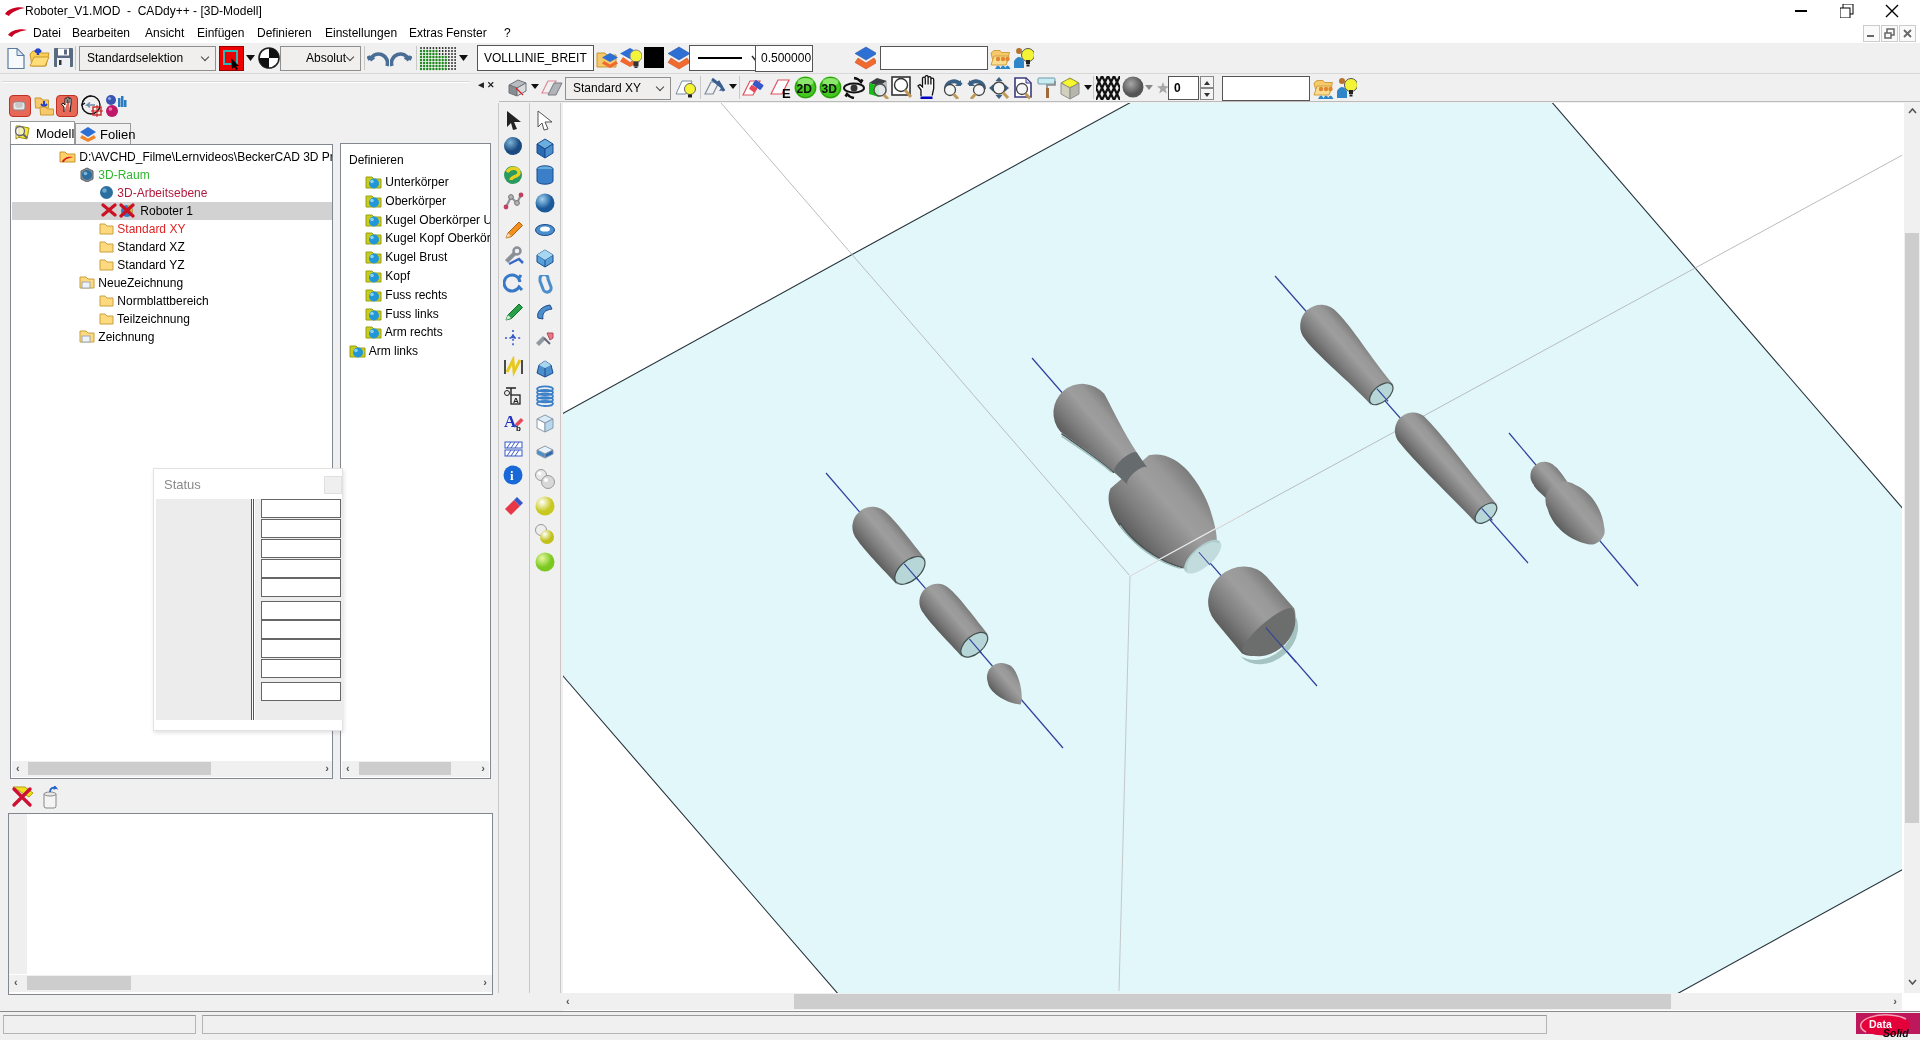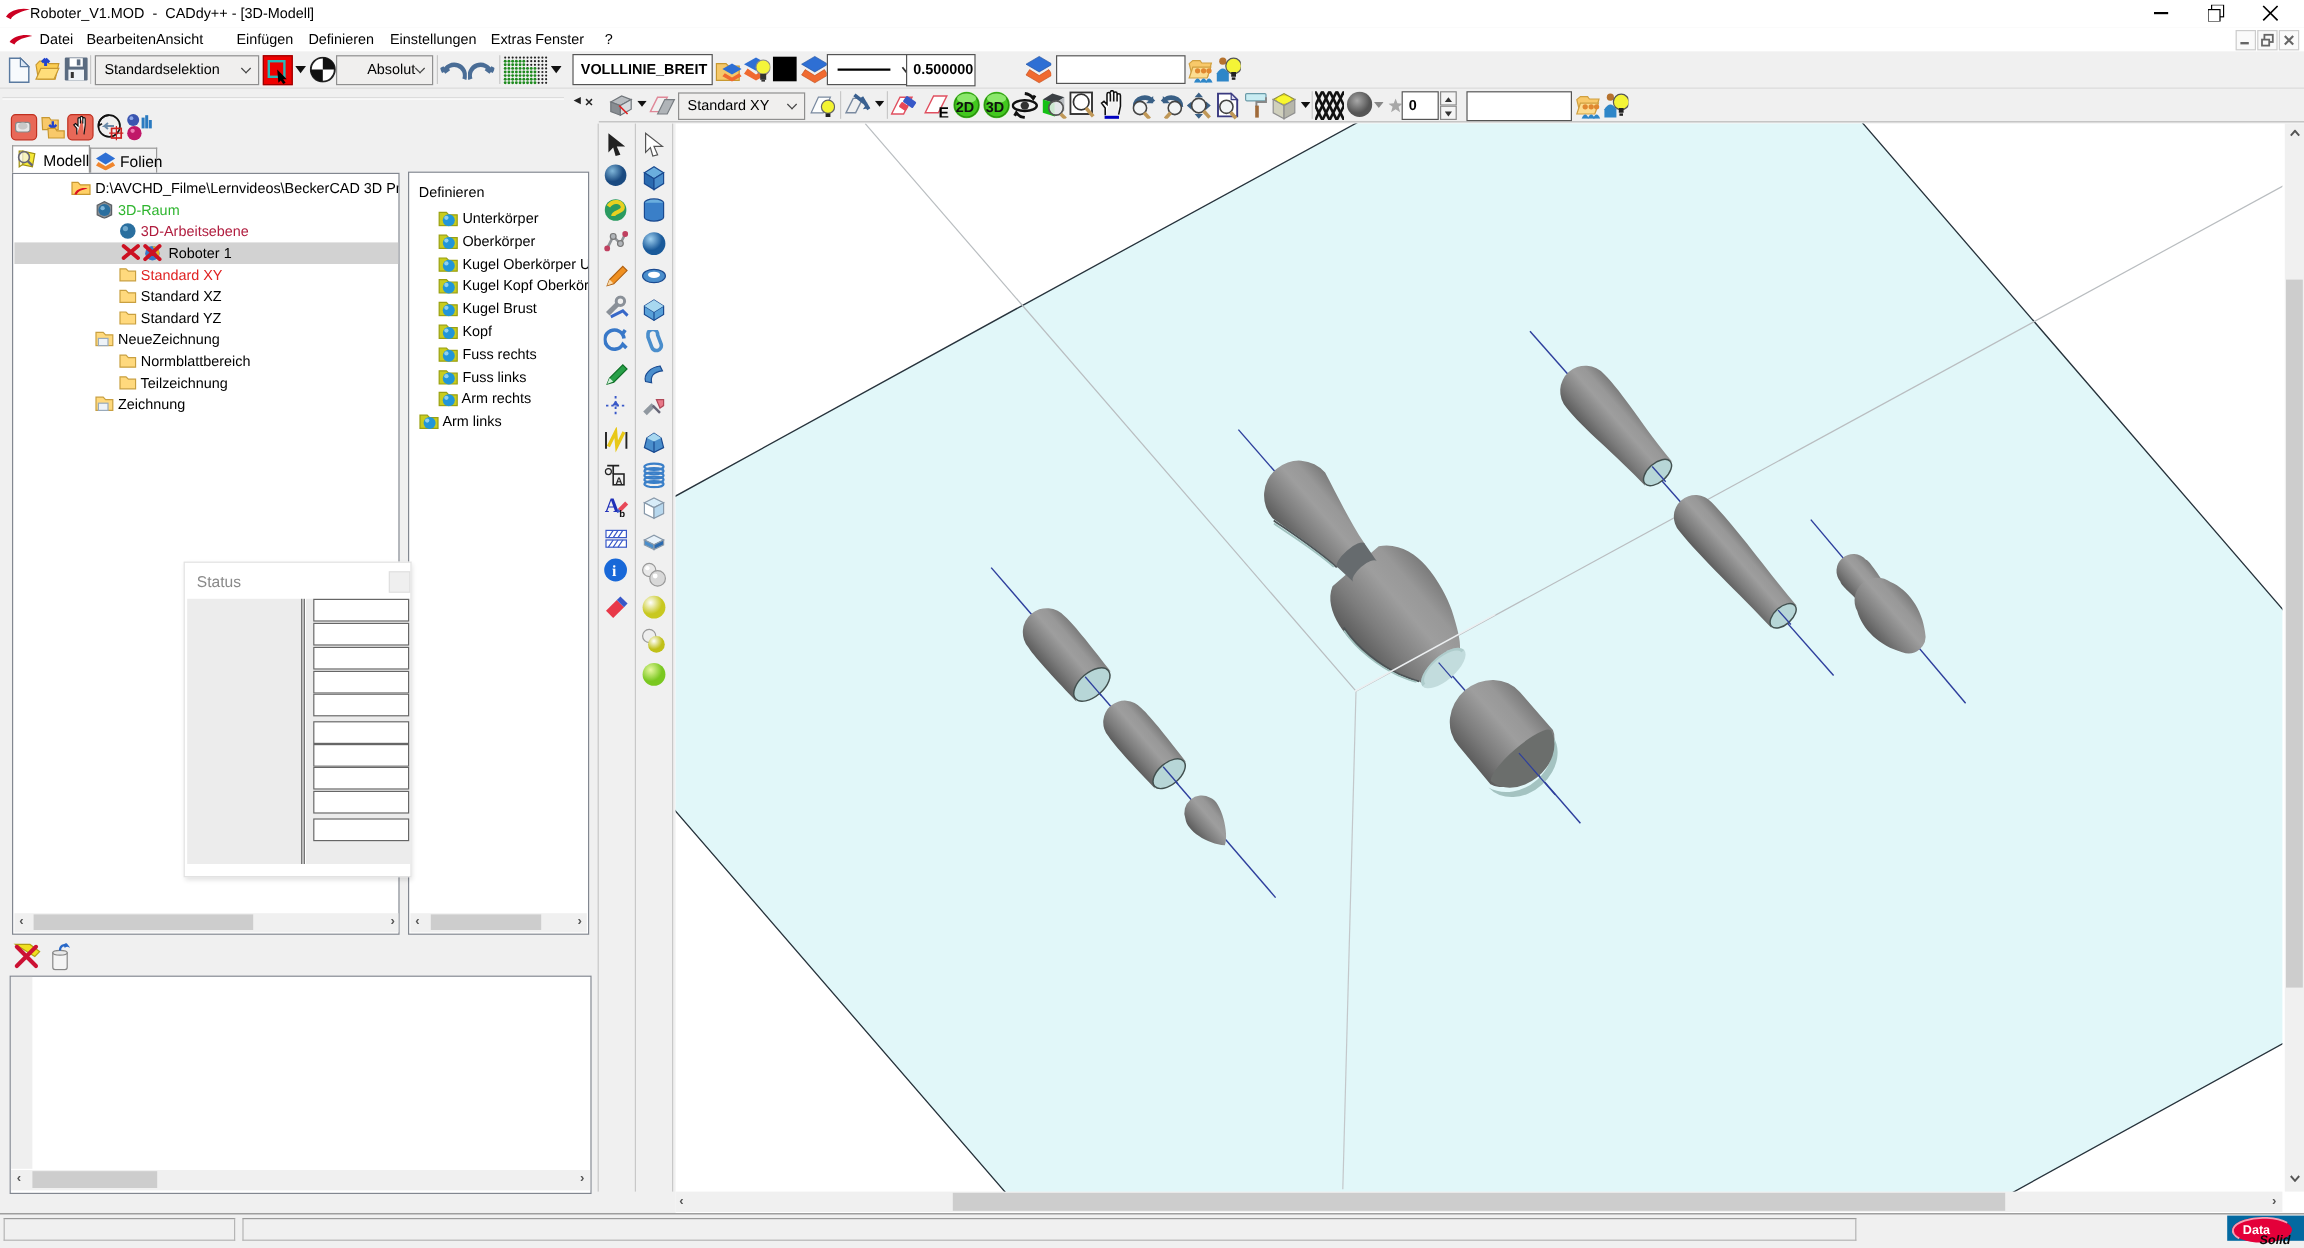"Ansicht" div.menuitem { left: 130px -> 145px }
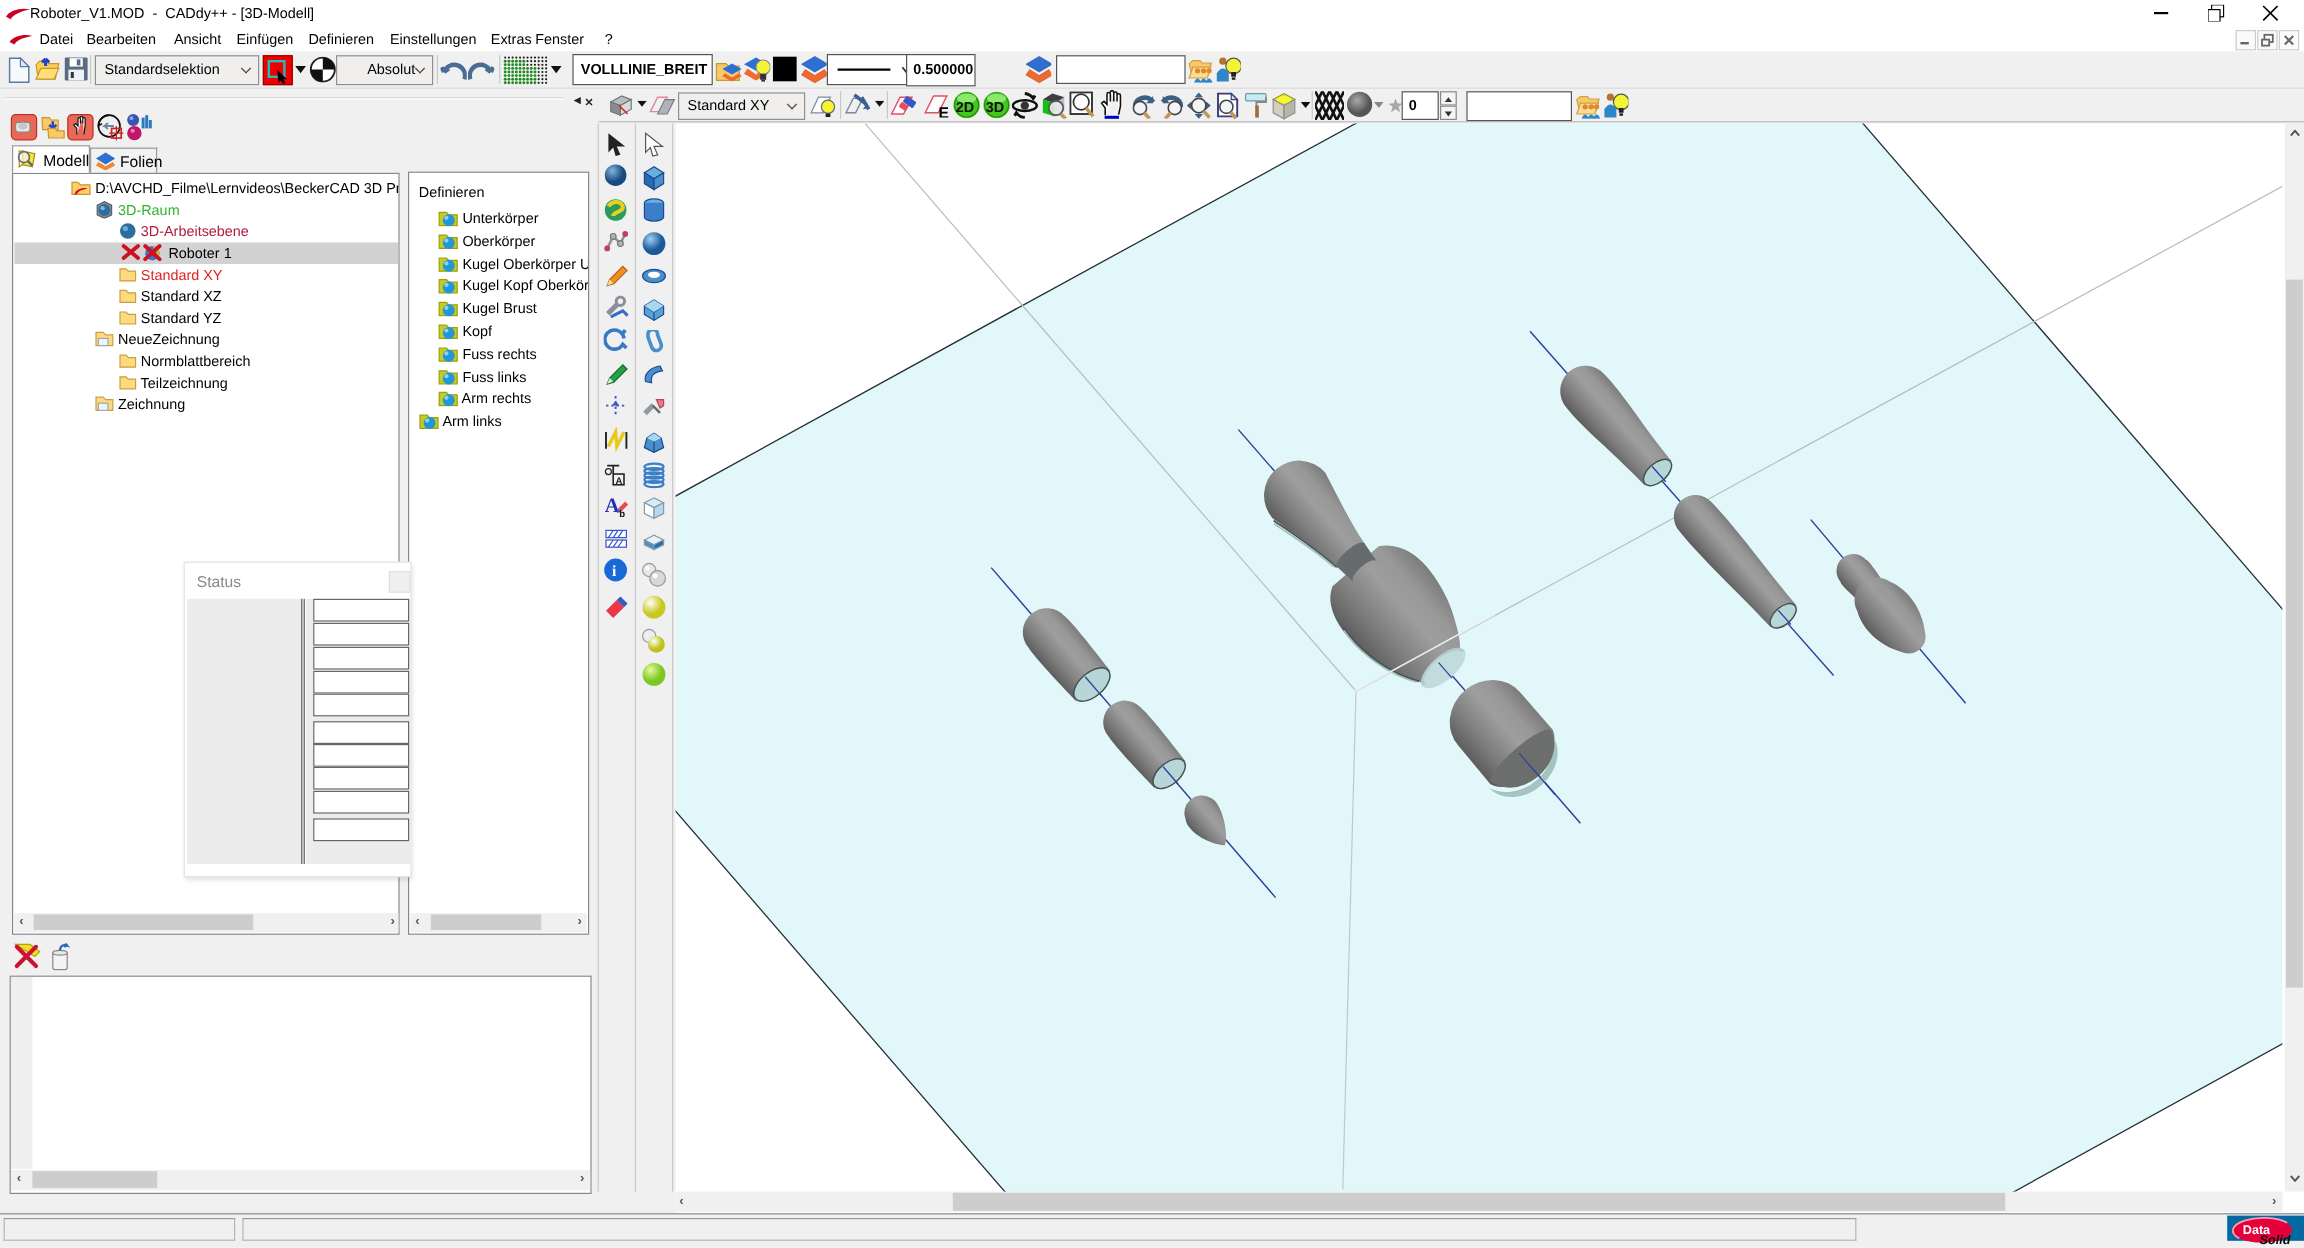"VOLLLINIE_BREIT" .tfield { font-weight: bold -> none }
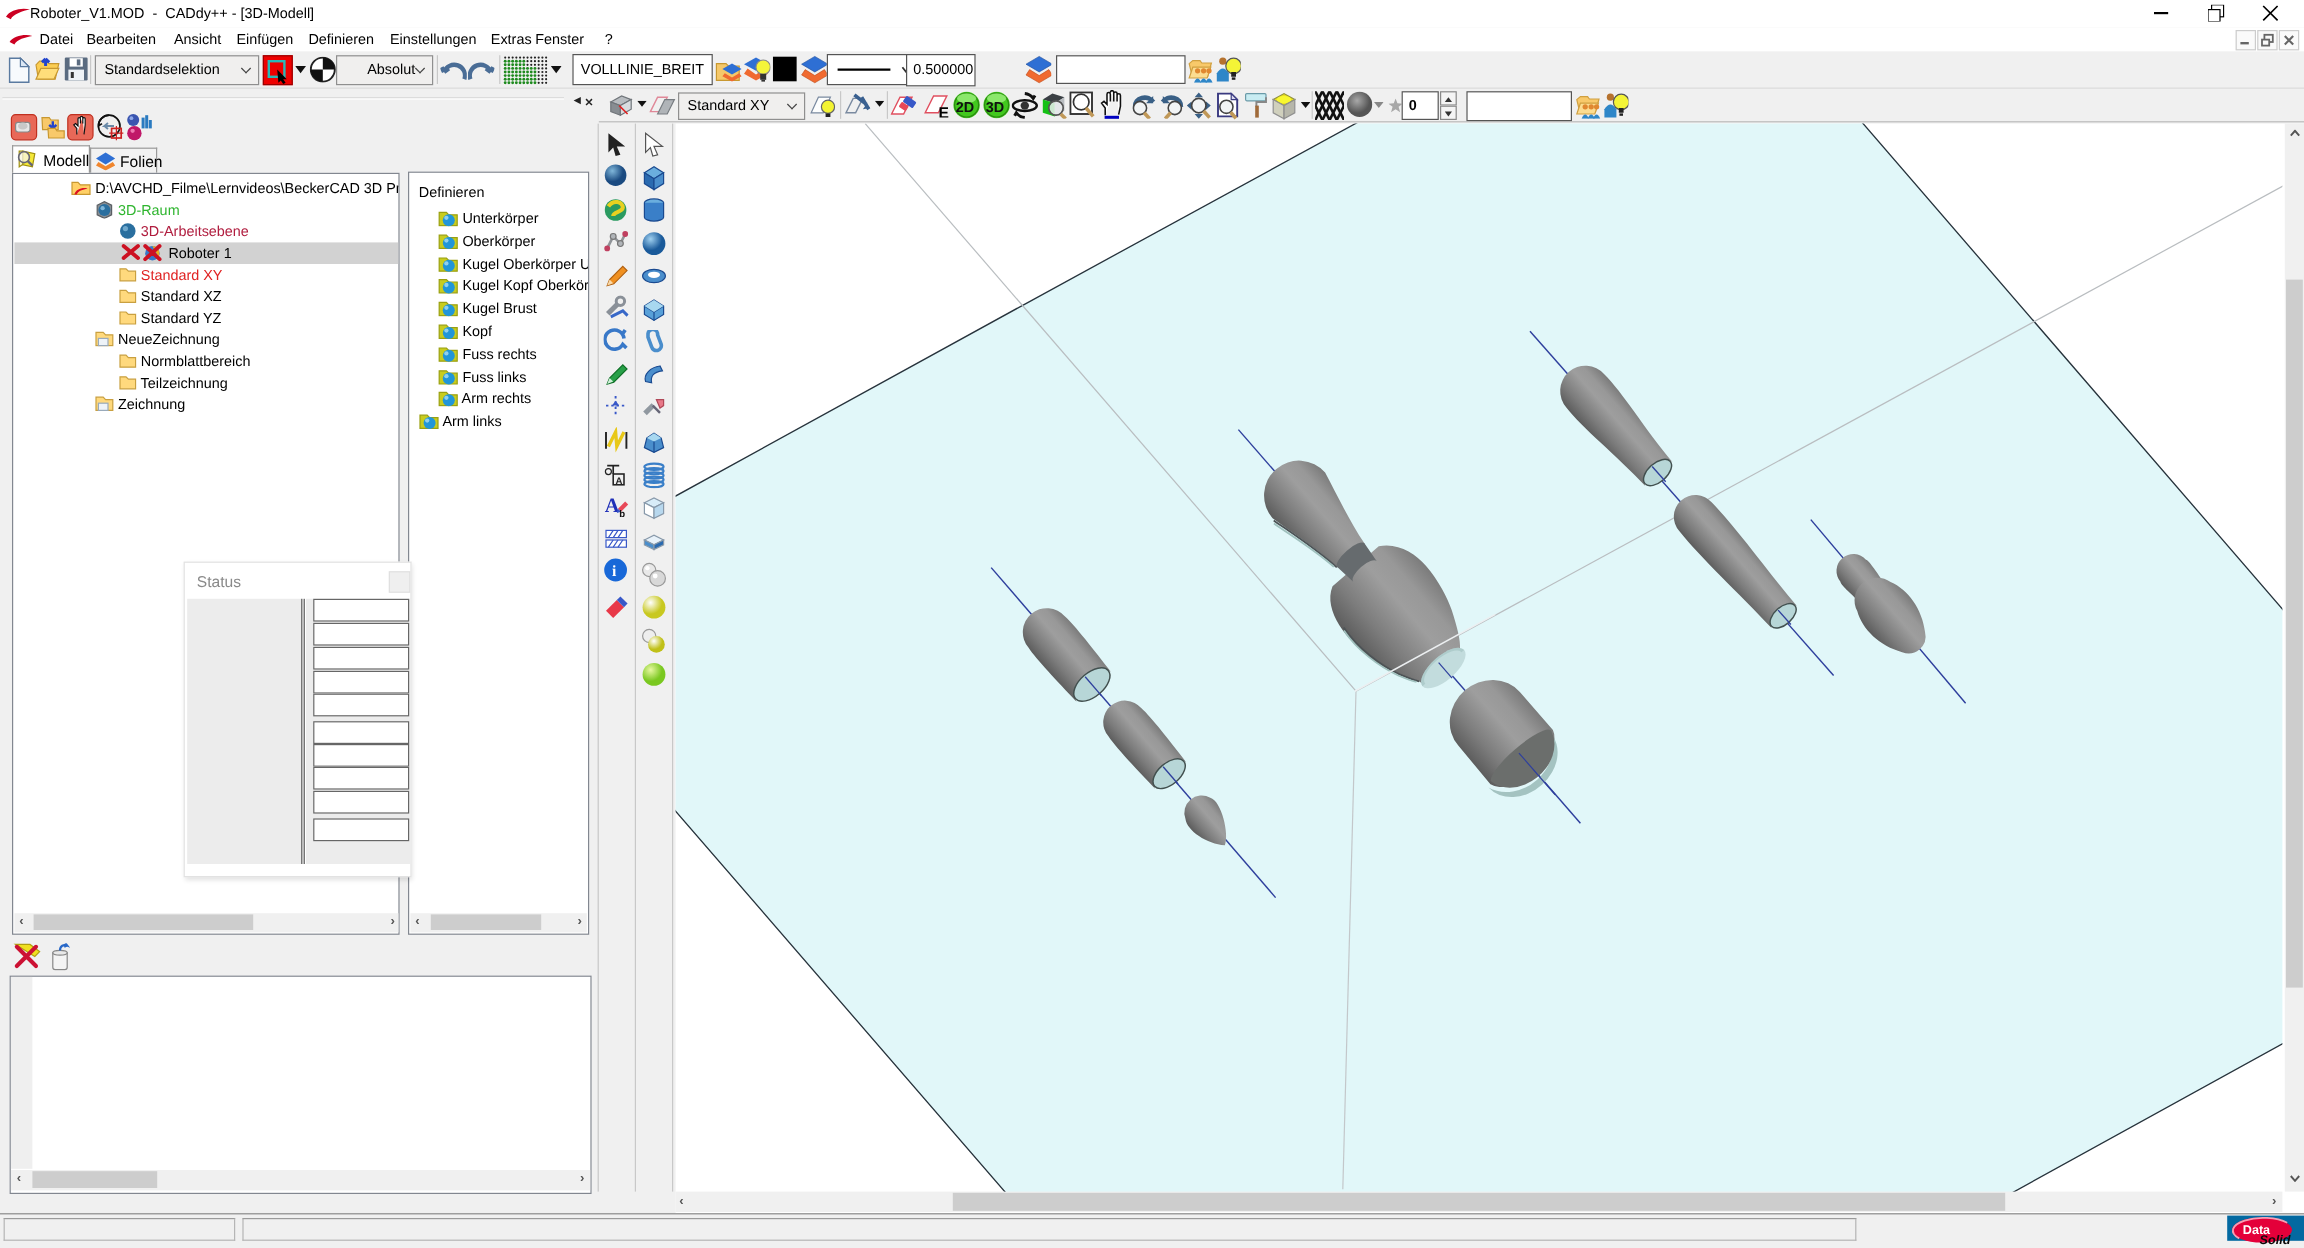"Data" div.abs { background: #0369a1 -> #be185d }
